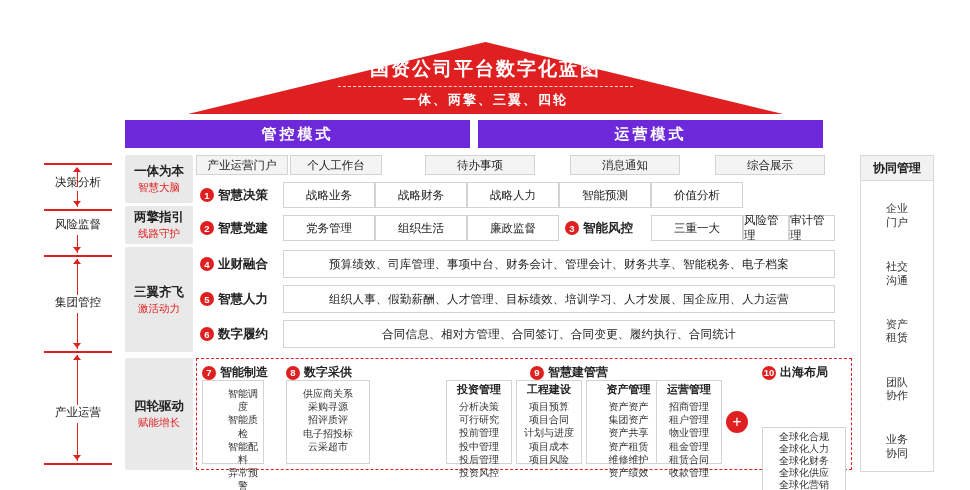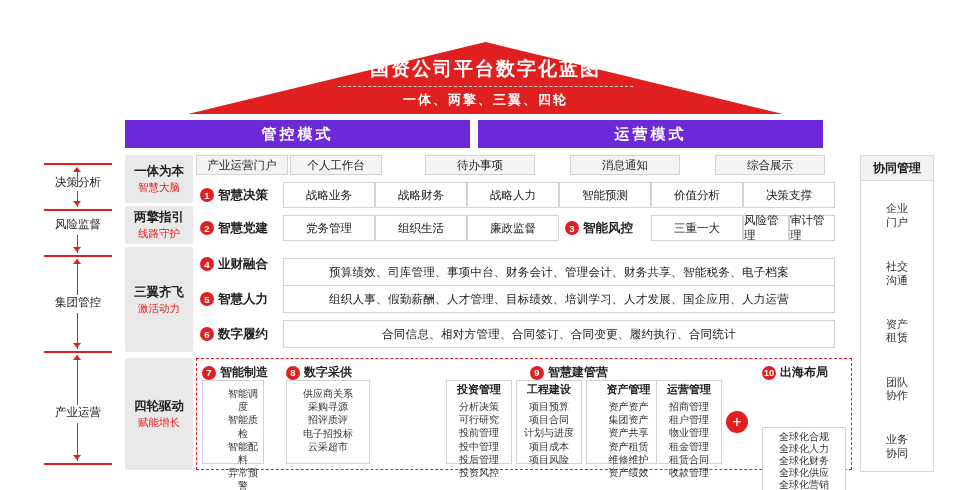"决策支撑" div.cell { html: <div>决策支撑</div> -> none }
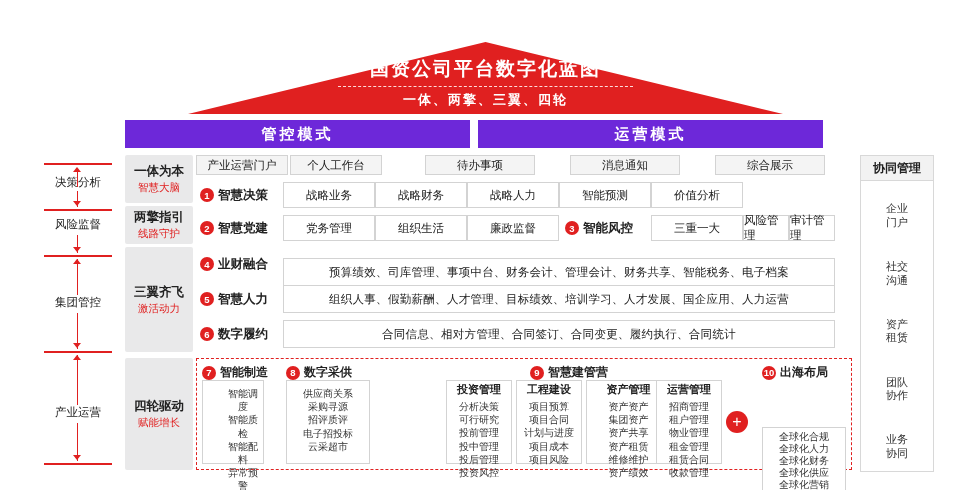"预算绩效、司库管理、事项中台、财务会计、管理会计、财务共享、智能税务、电子档案" div.wide { margin-top: 8px -> none }
